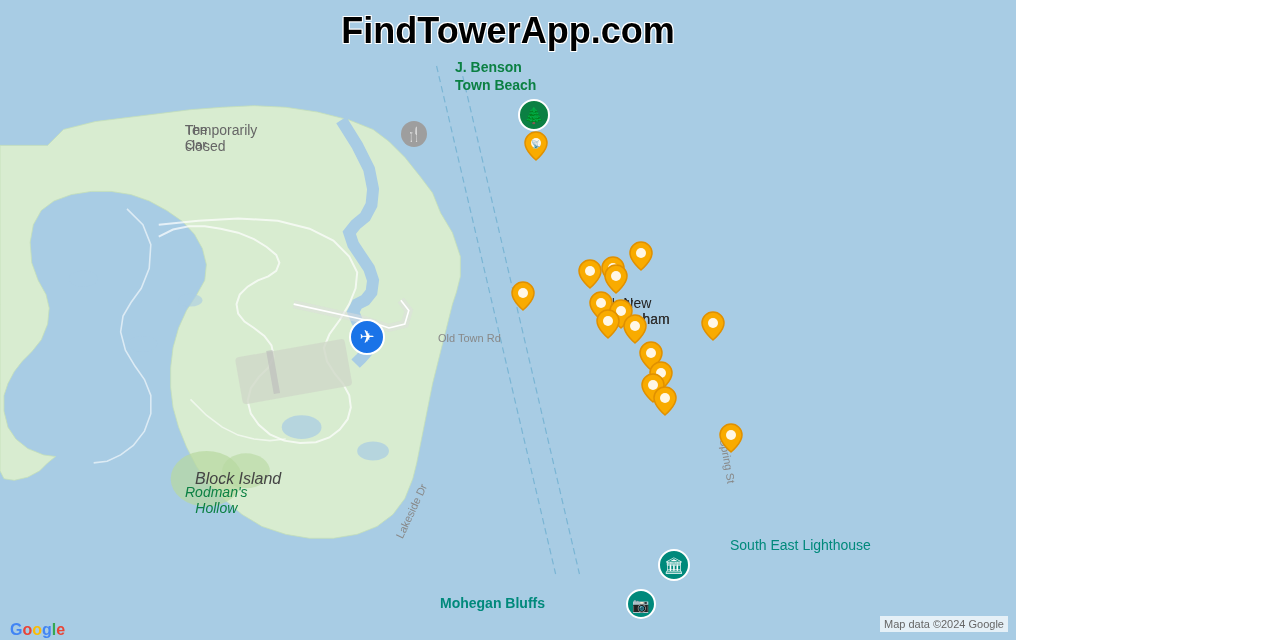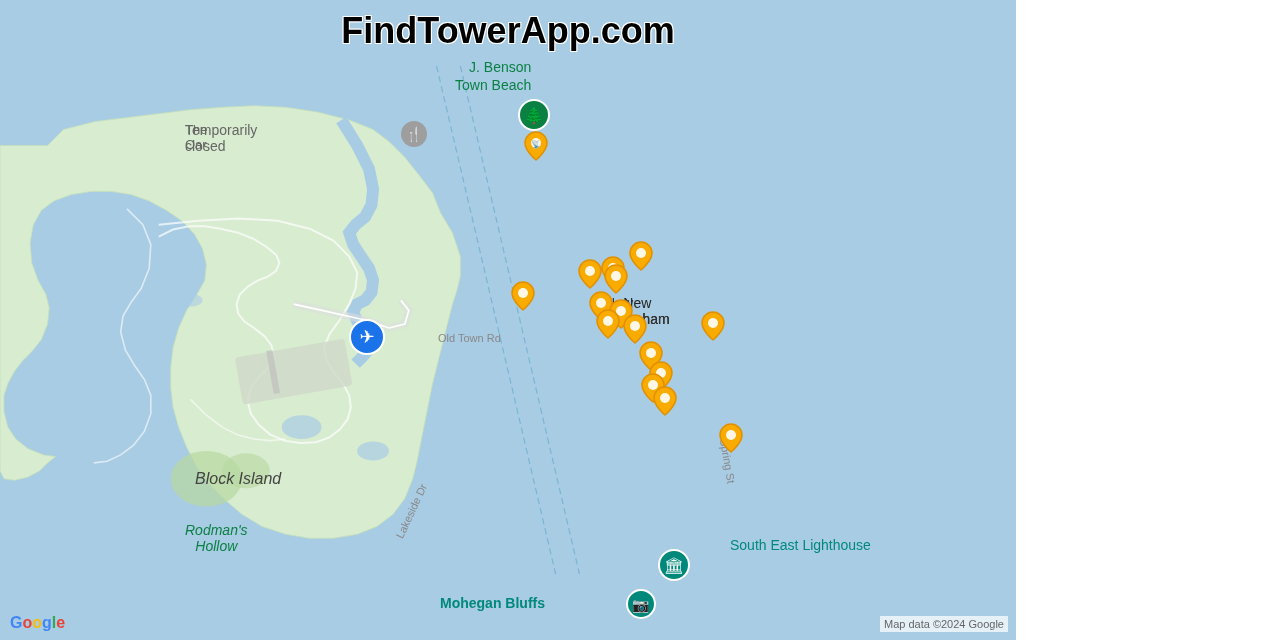"J. Benson" .map-label.green { font-weight: normal -> bold; text-align: right -> left }
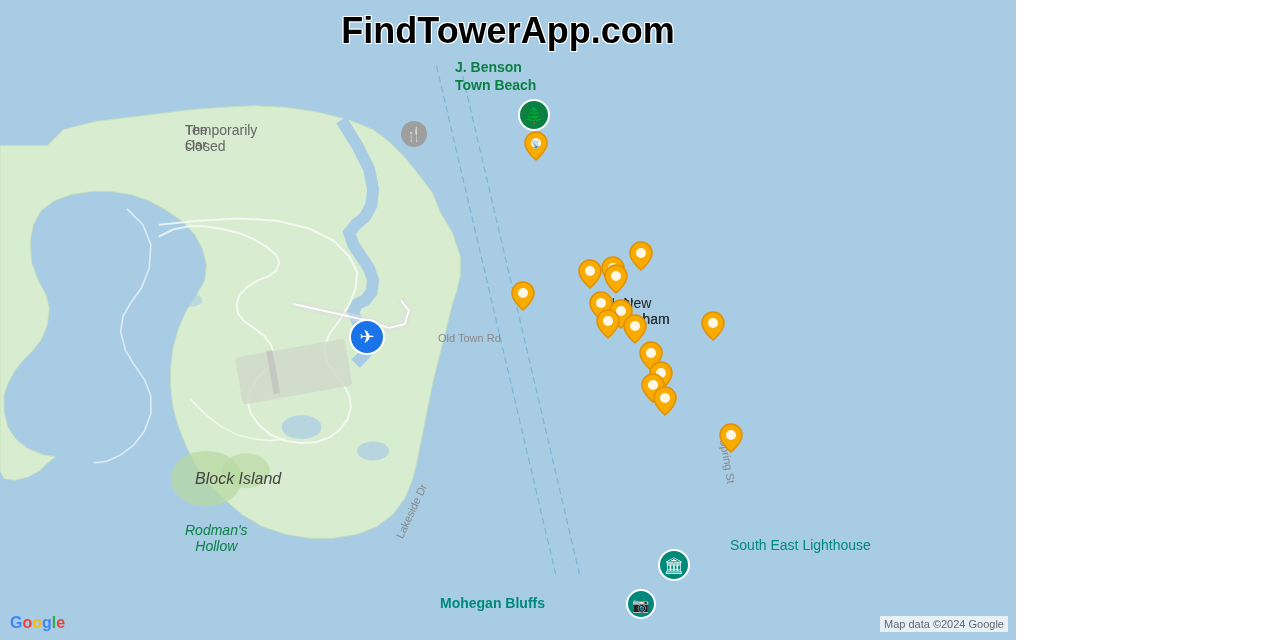"Rodman's" div { top: 522px -> 484px }
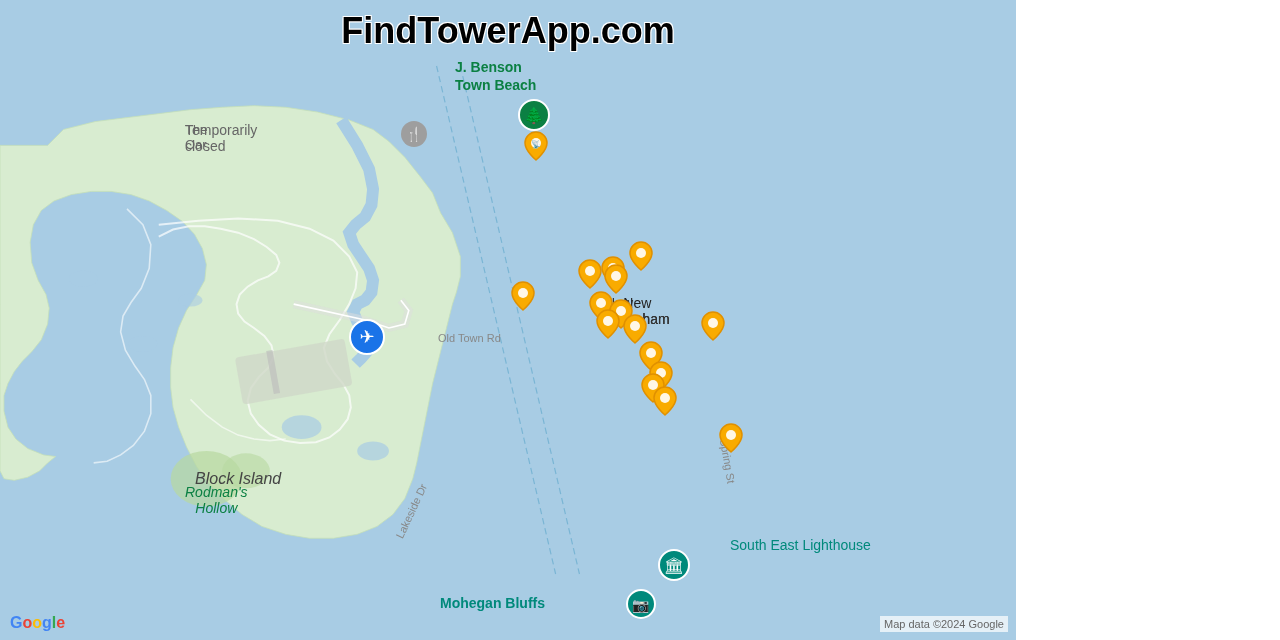"Google" .google-logo { bottom: 8px -> 1px }
